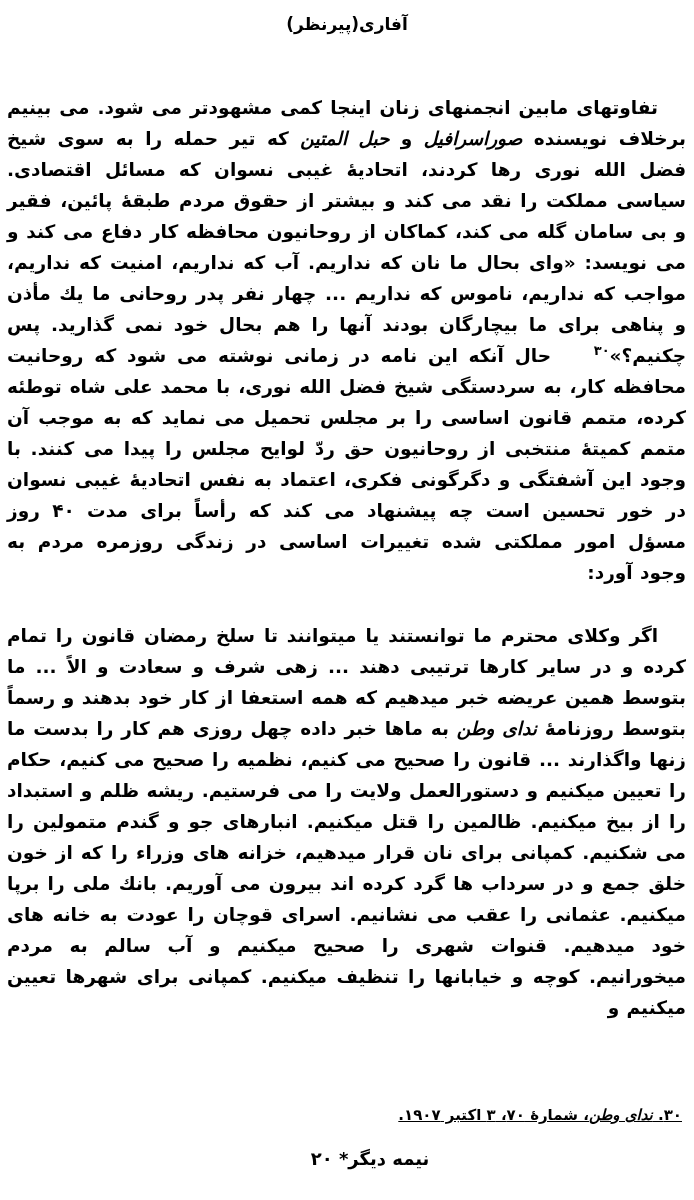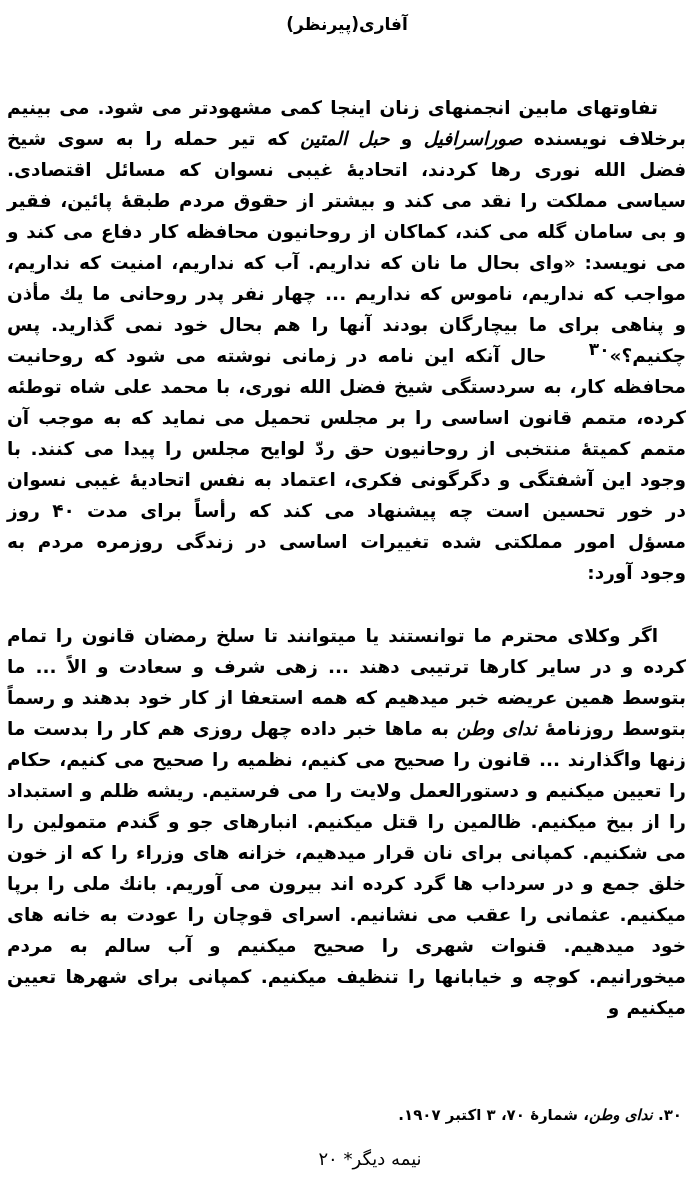"۳۰" .body-text sup { font-size: 17px -> 13px }
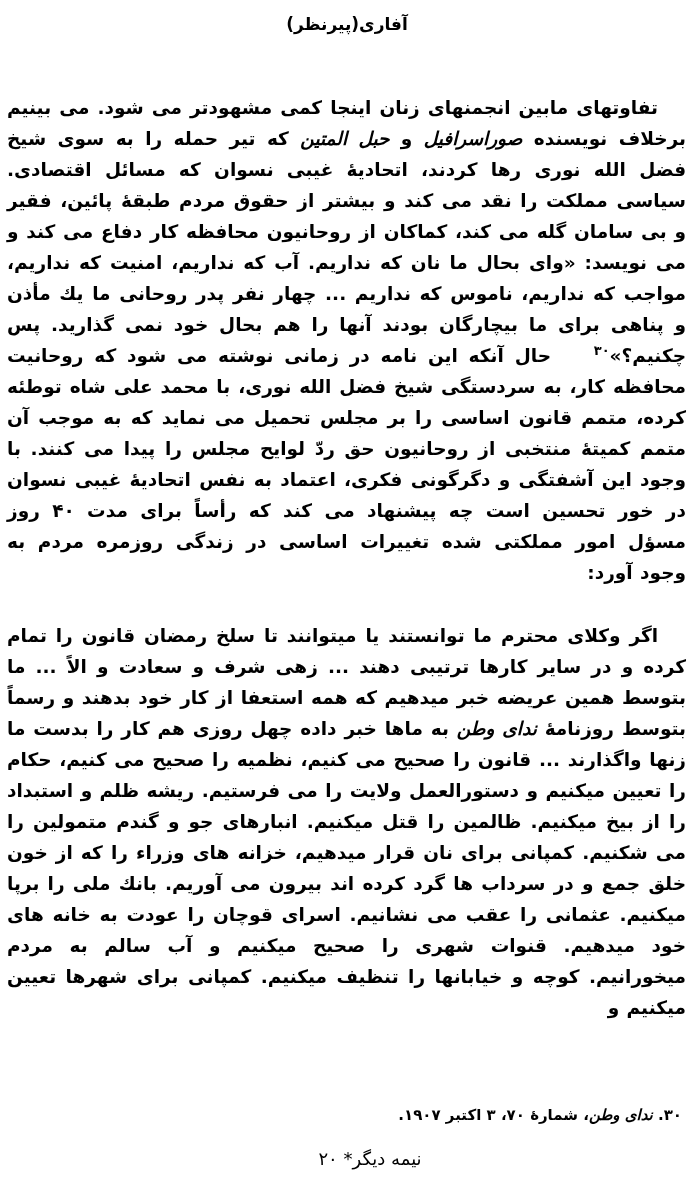"۳۰. ندای وطن، شمارهٔ ۷۰،" .footnote { text-decoration: none -> underline }
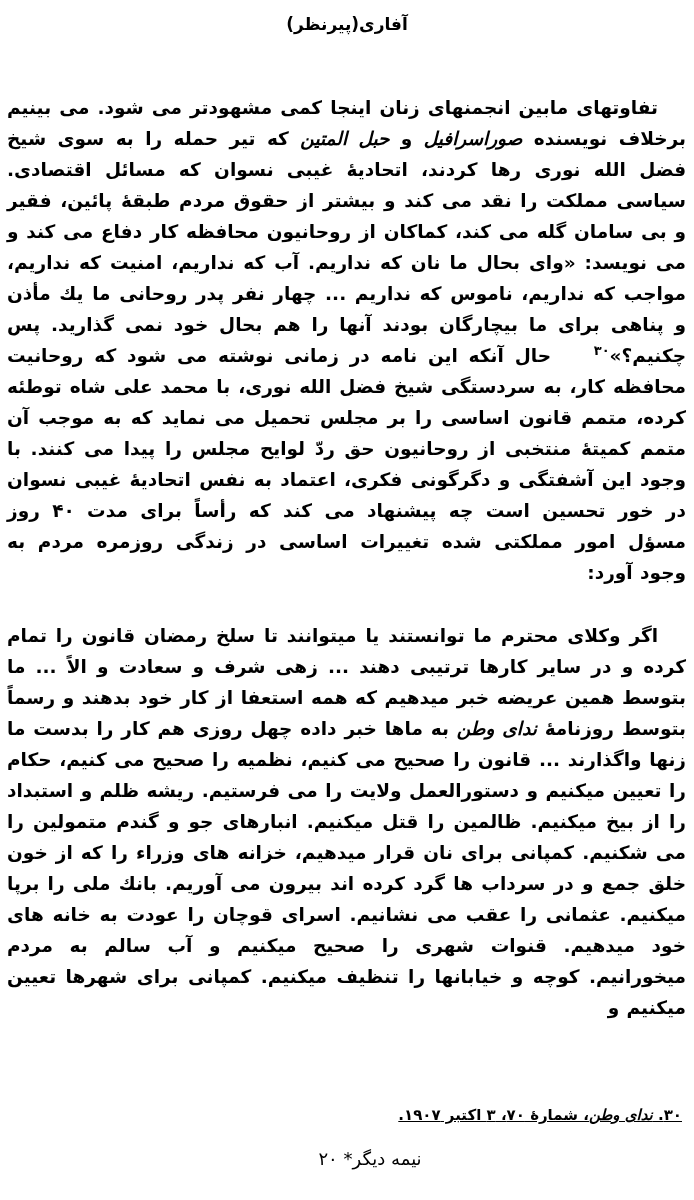"نیمه دیگر* ۲۰" .page-footer { font-weight: normal -> bold }
